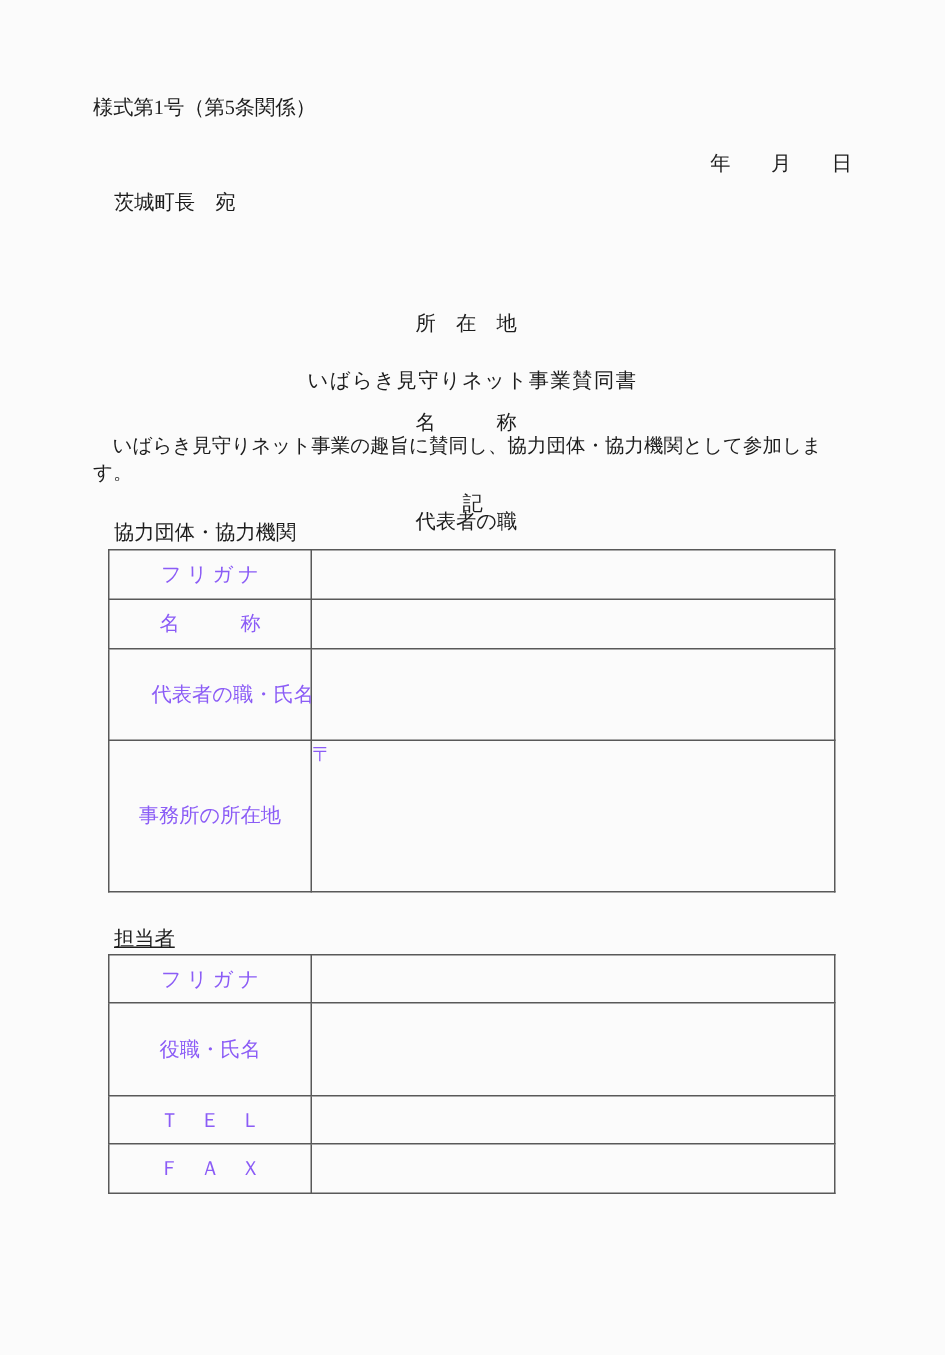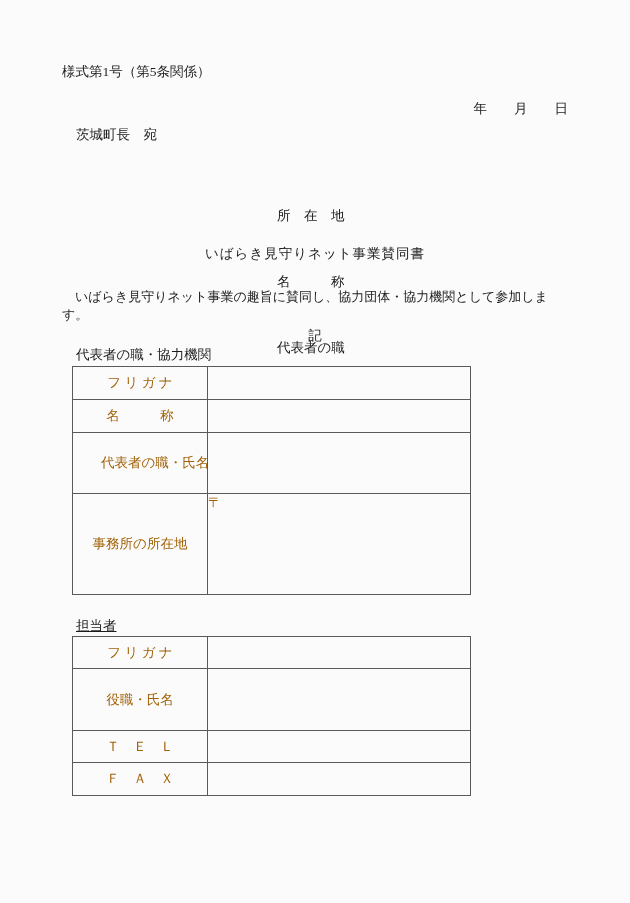"代表者の職・協力機関" div.abs { text: 代表者の職 -> 協力団体 }
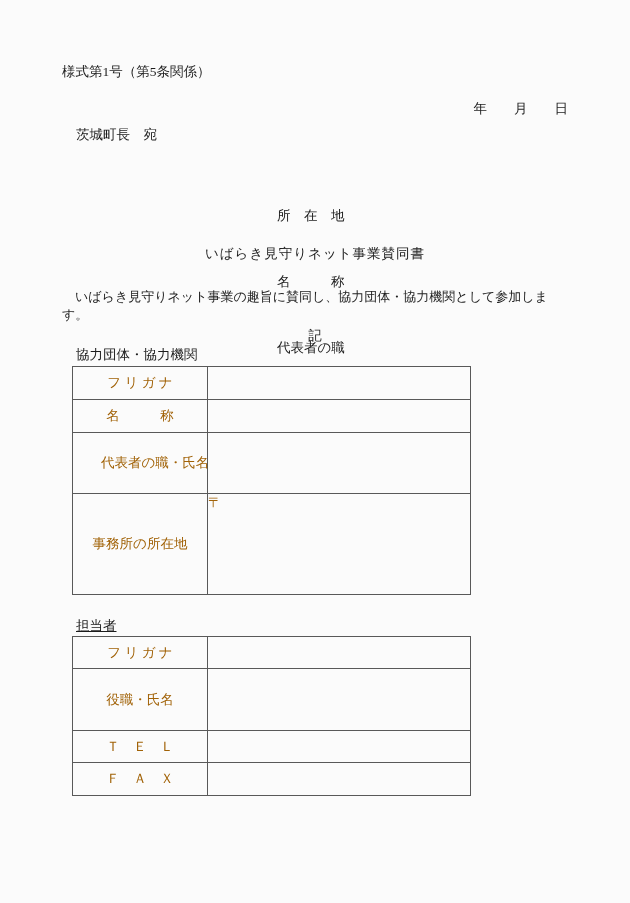"フ リ ガ ナ" table.form-table { color: #a16207 -> #8b5cf6; width: 399px -> 485px }
